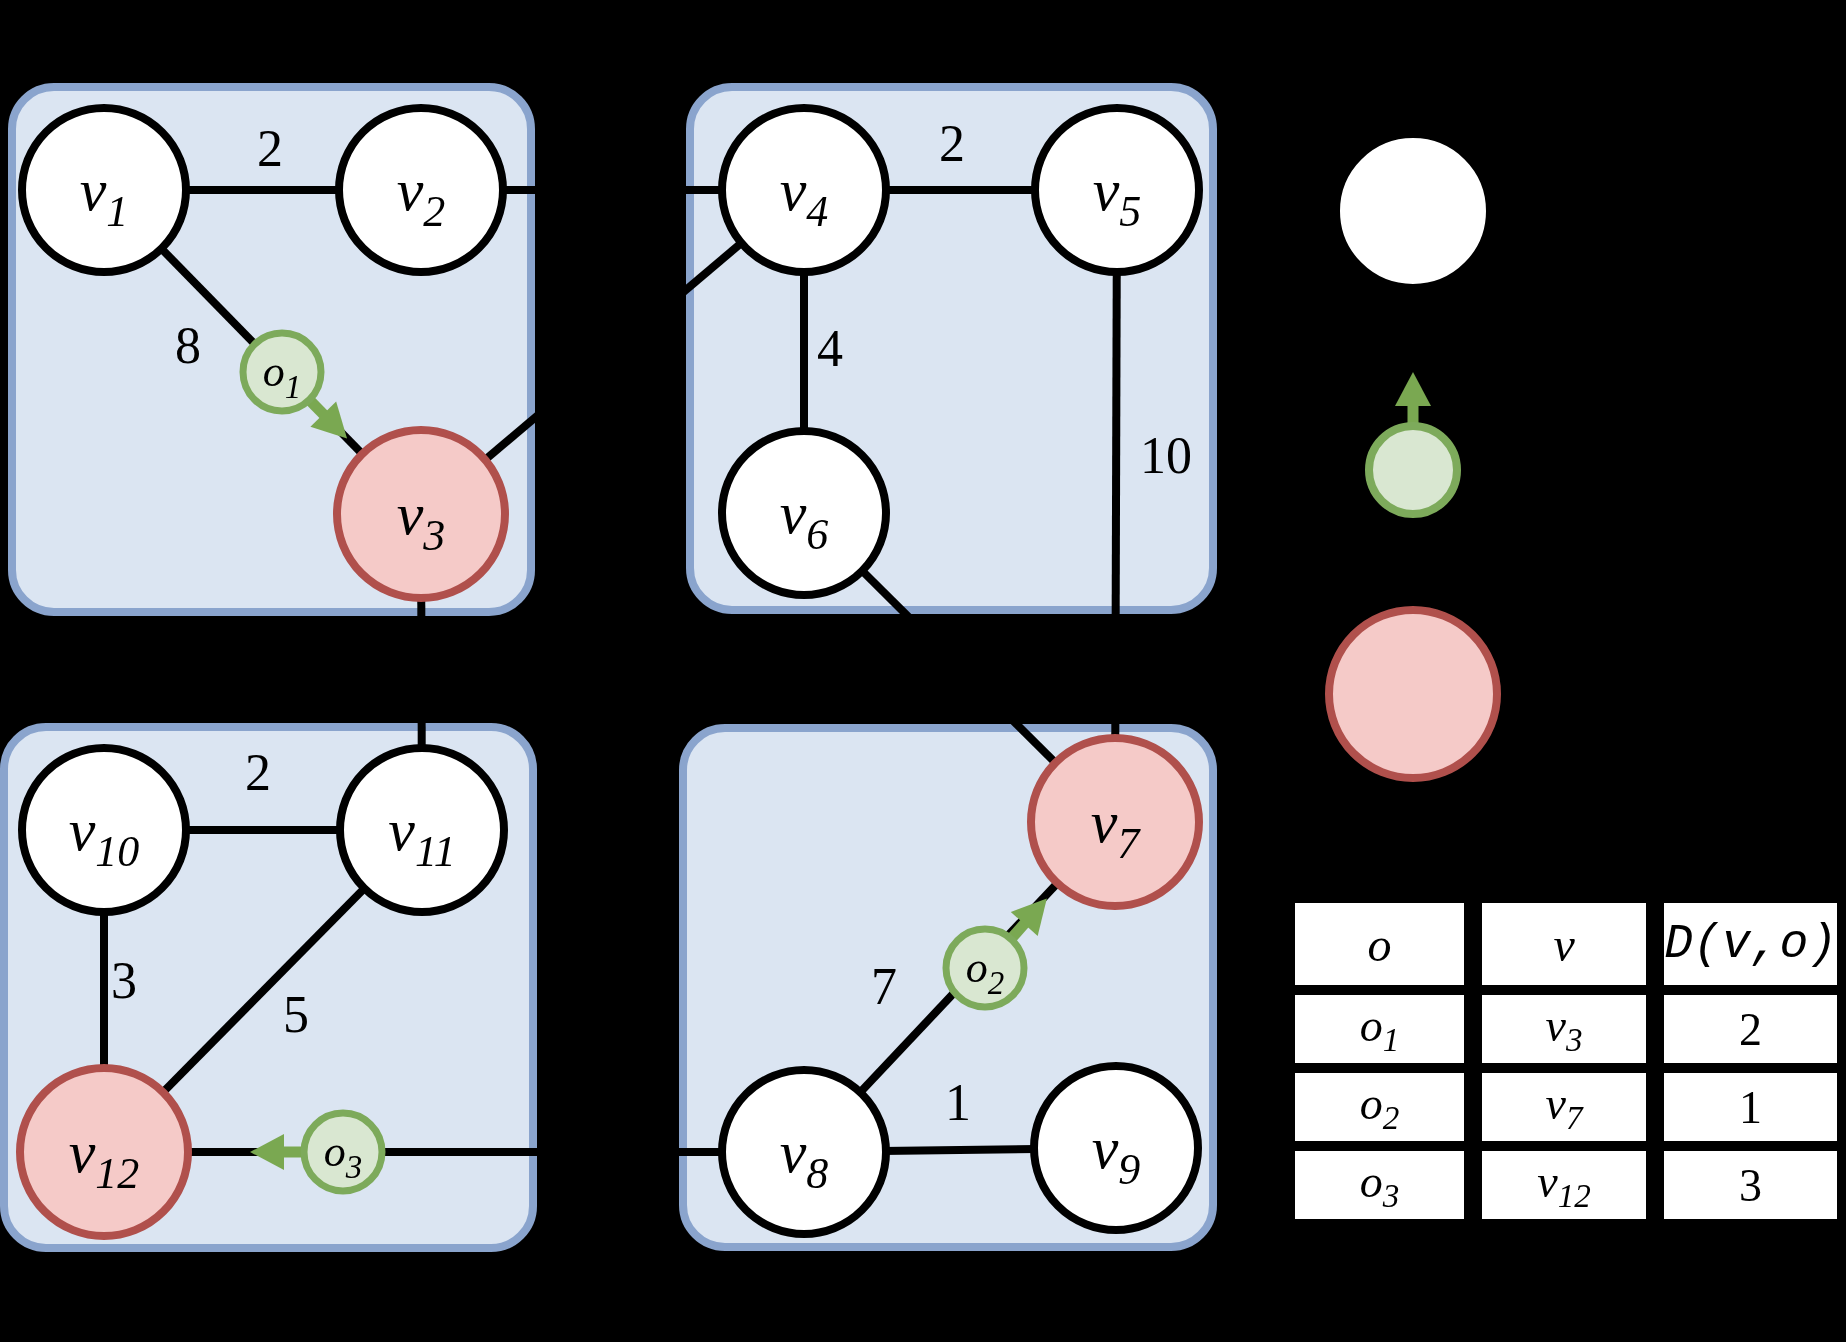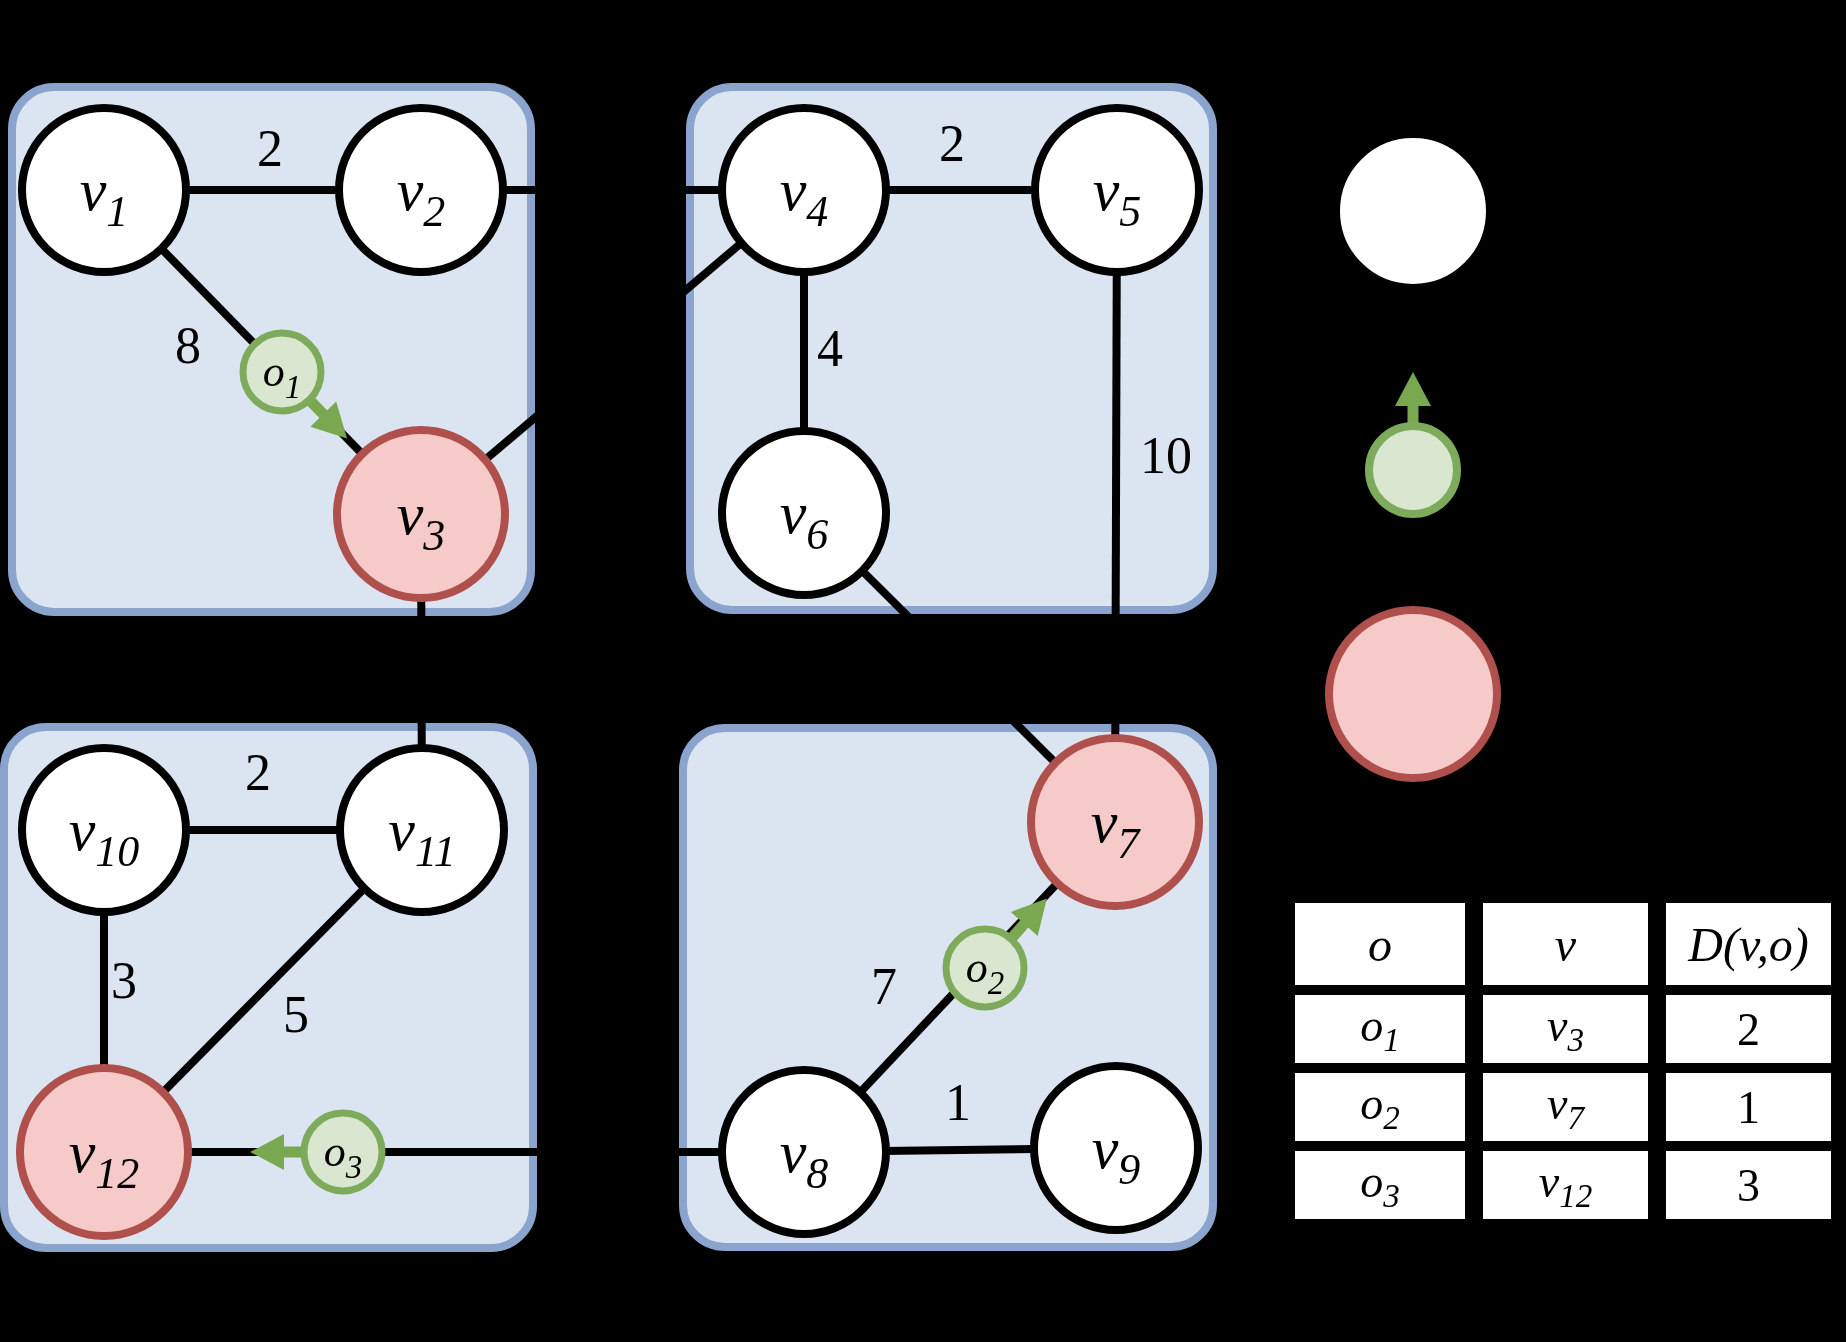"D(v,o)" .dist-table .c-d { font-family: none -> Liberation Mono, monospace }
